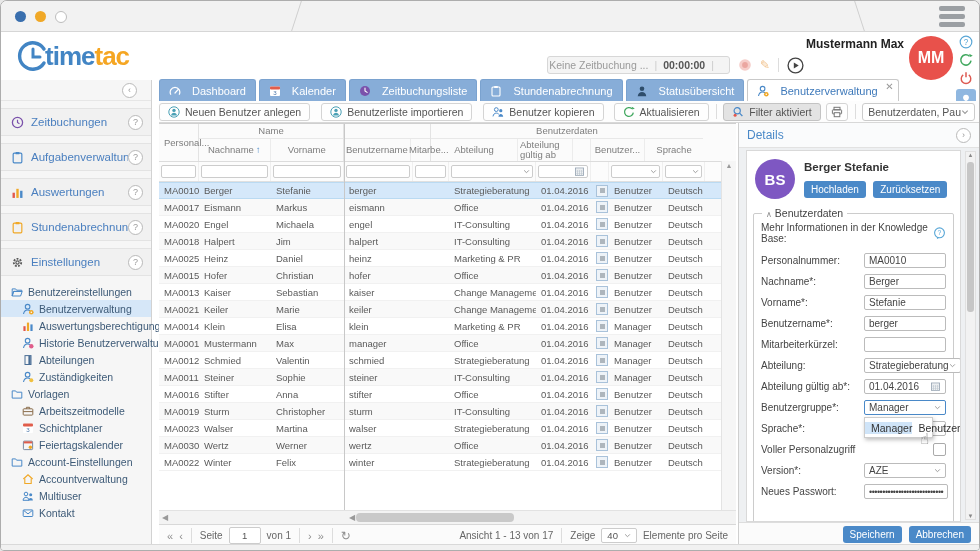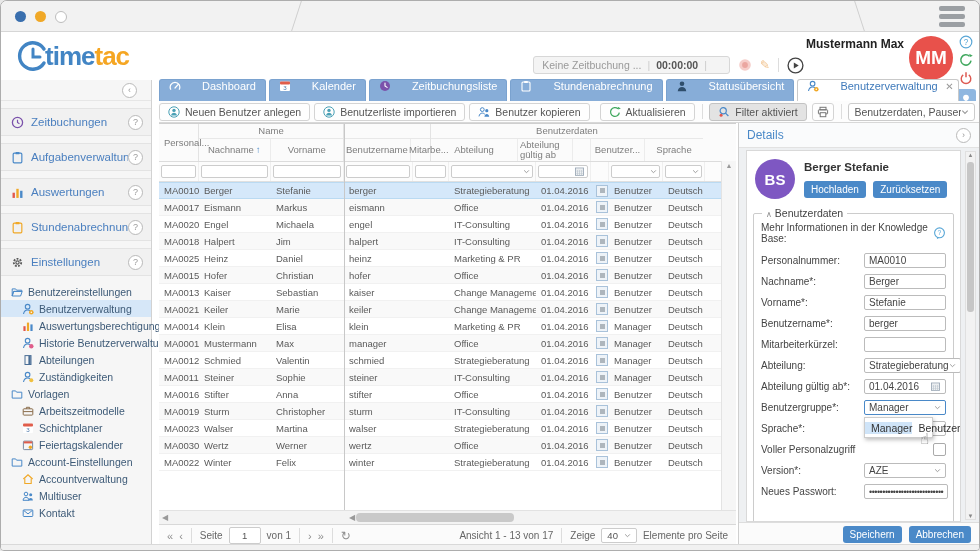"Keine Zeitbuchung ..." .timerbox { padding: 2px 8px -> 2px 1px }
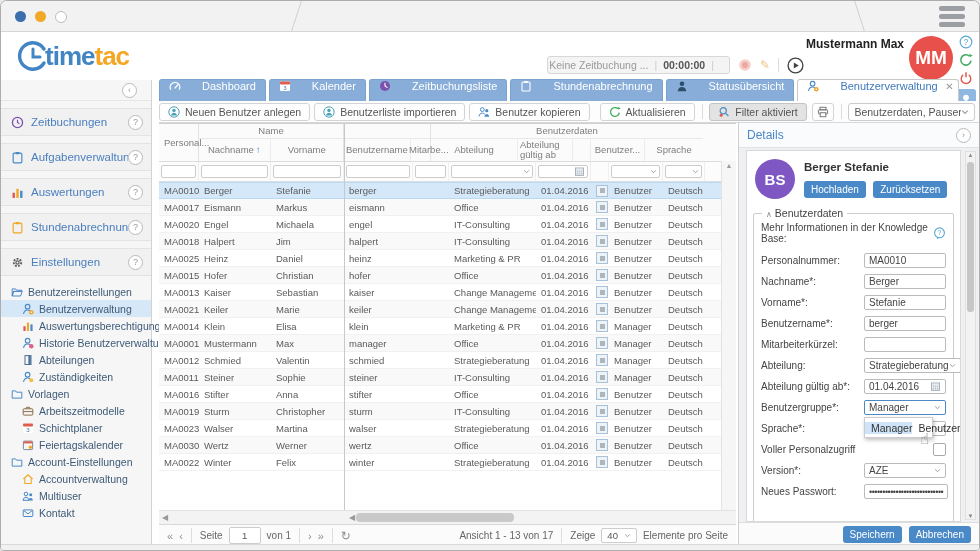"MM" .avatar { font-size: 19px -> 16px }
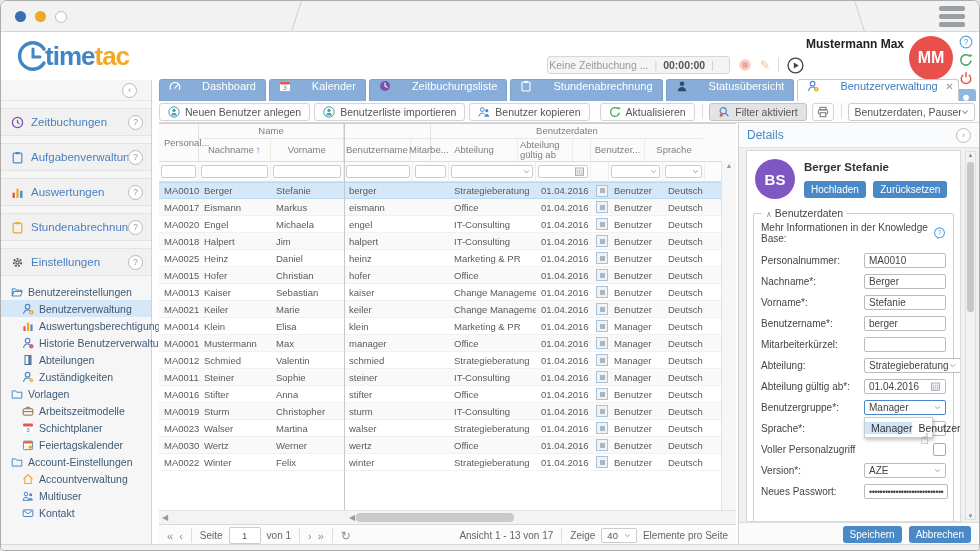"Dashboard" .tab { align-items: flex-start -> center; gap: 21px -> 11px }
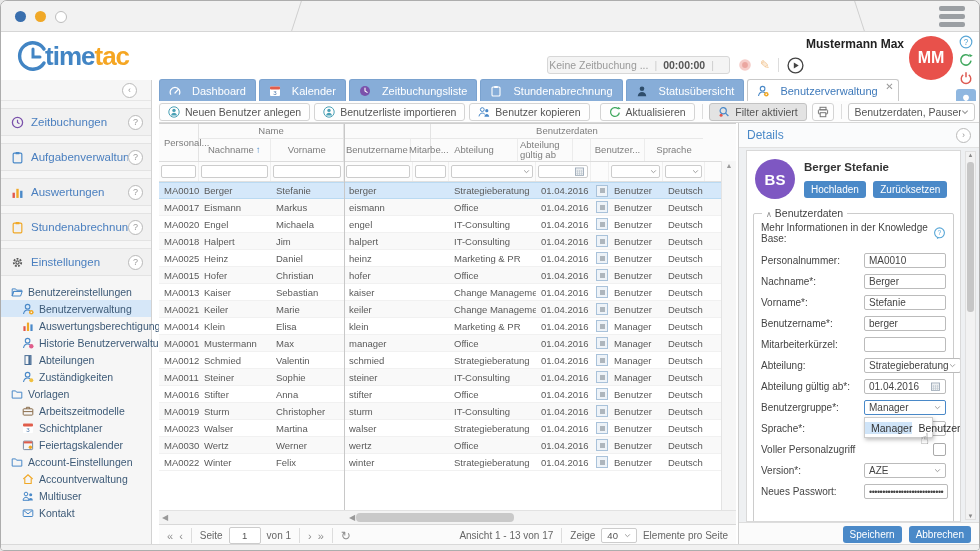"Neuen Benutzer anlegen" span { gap: 4px -> 11px }
